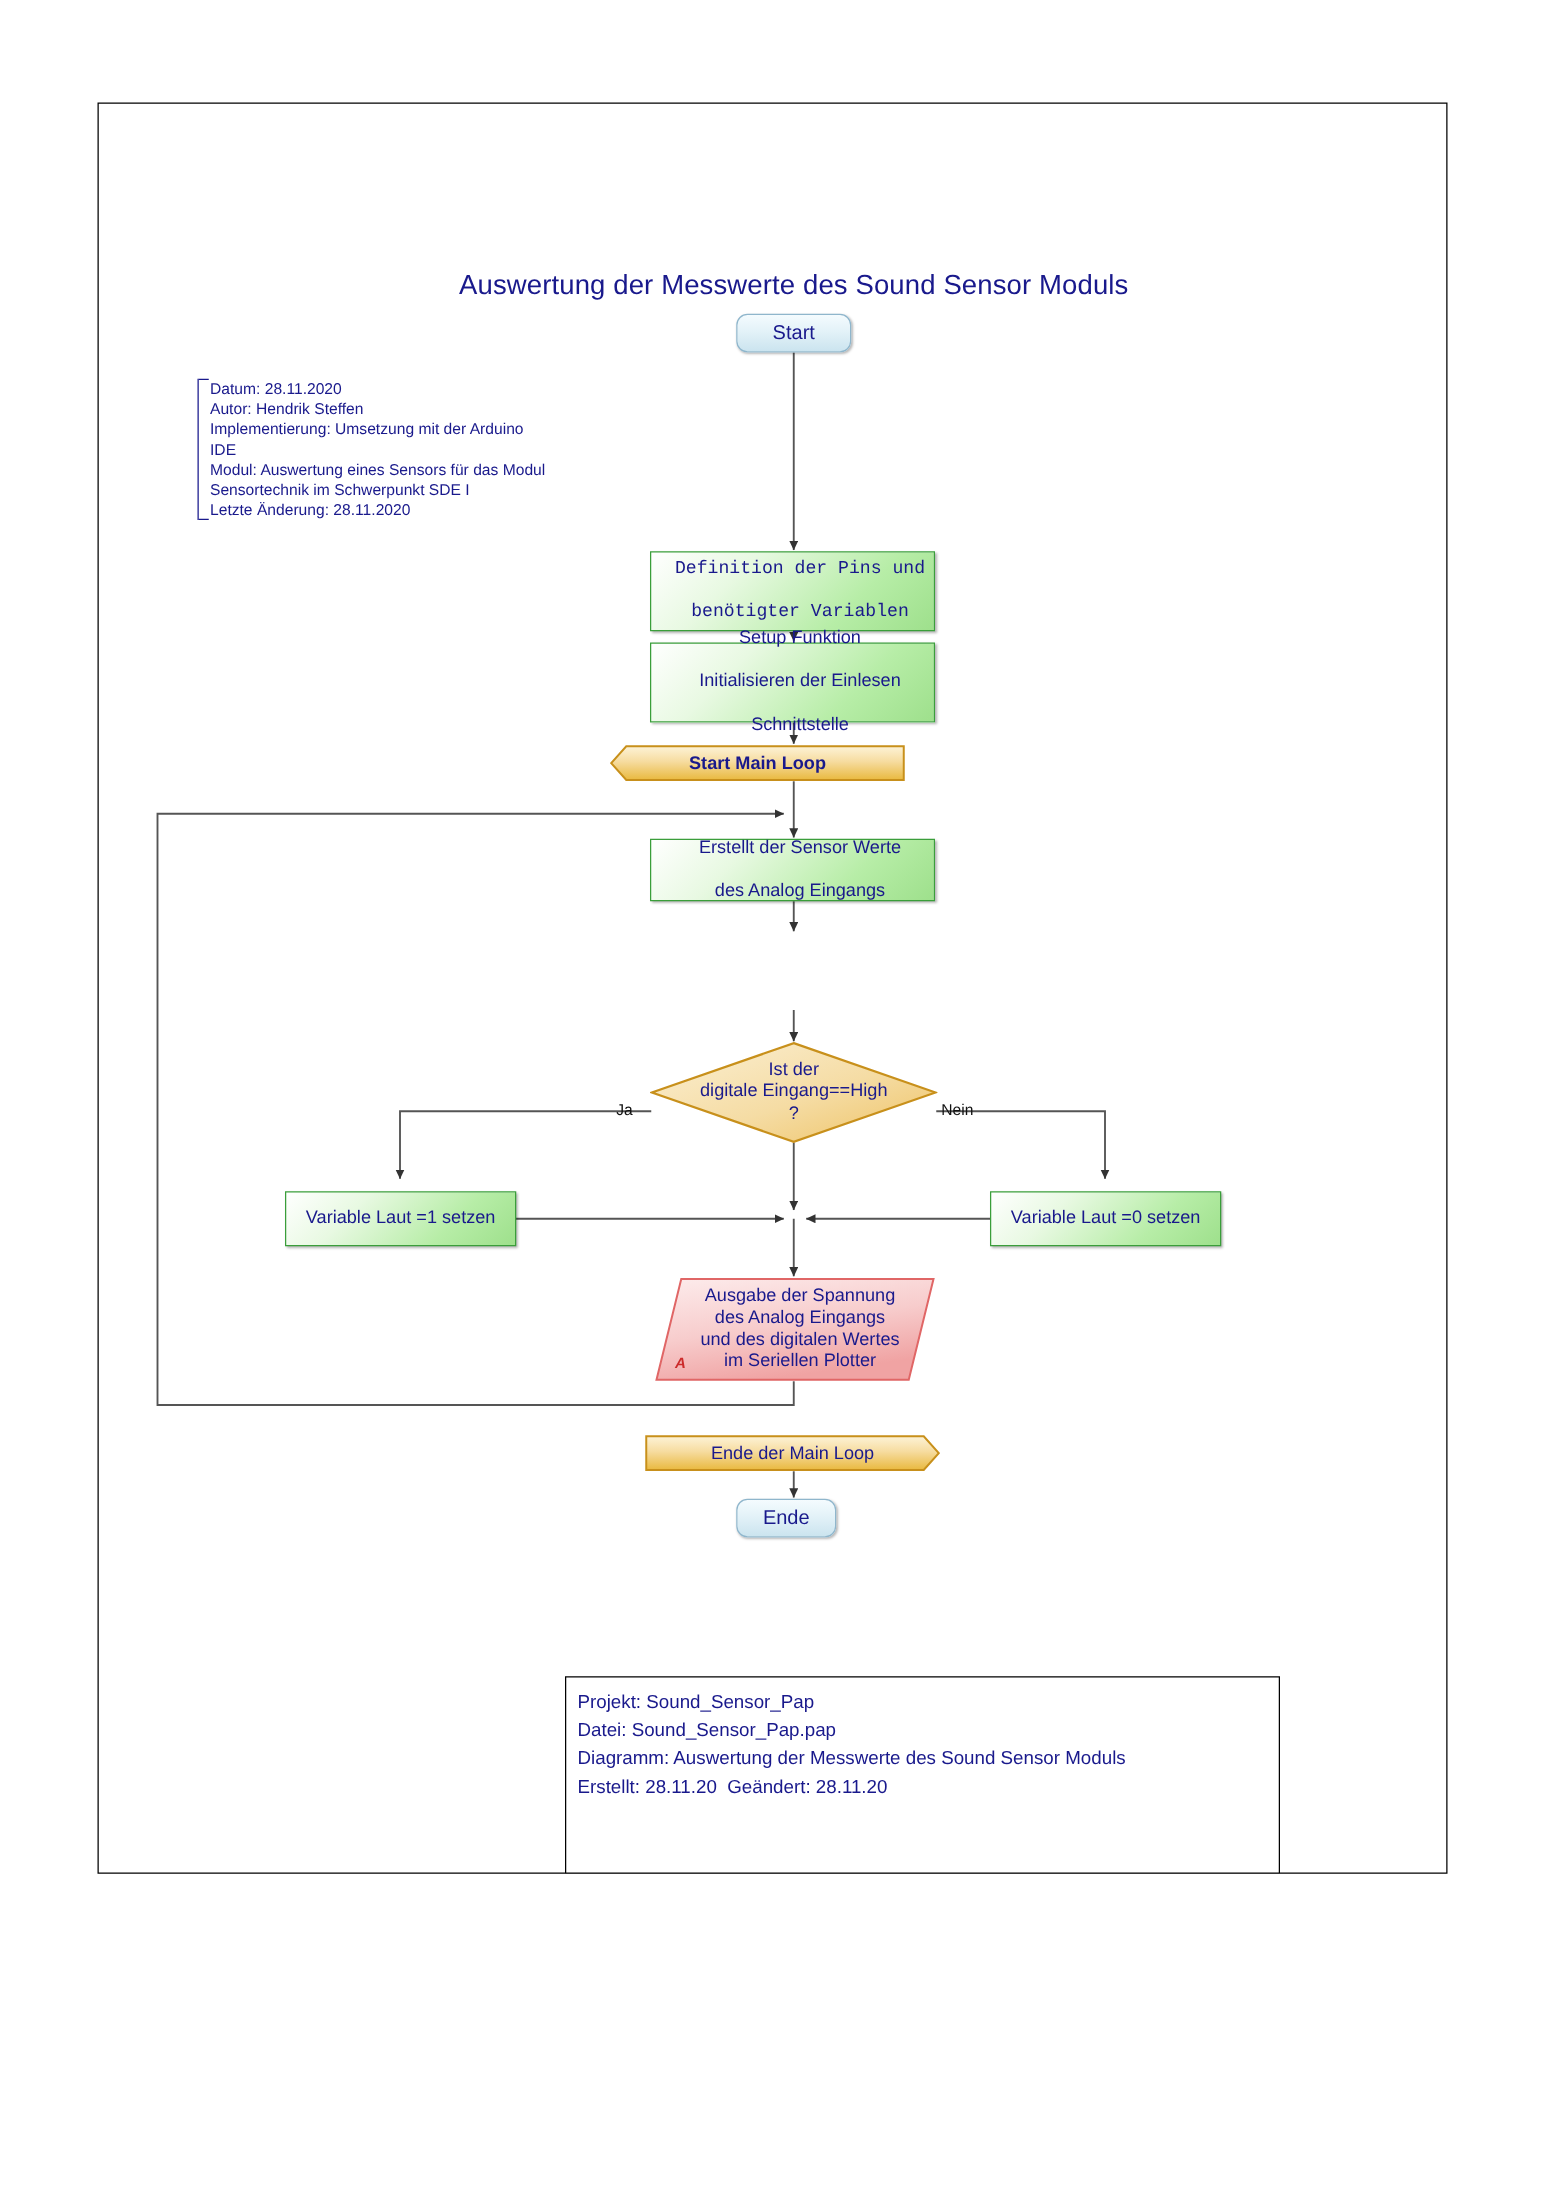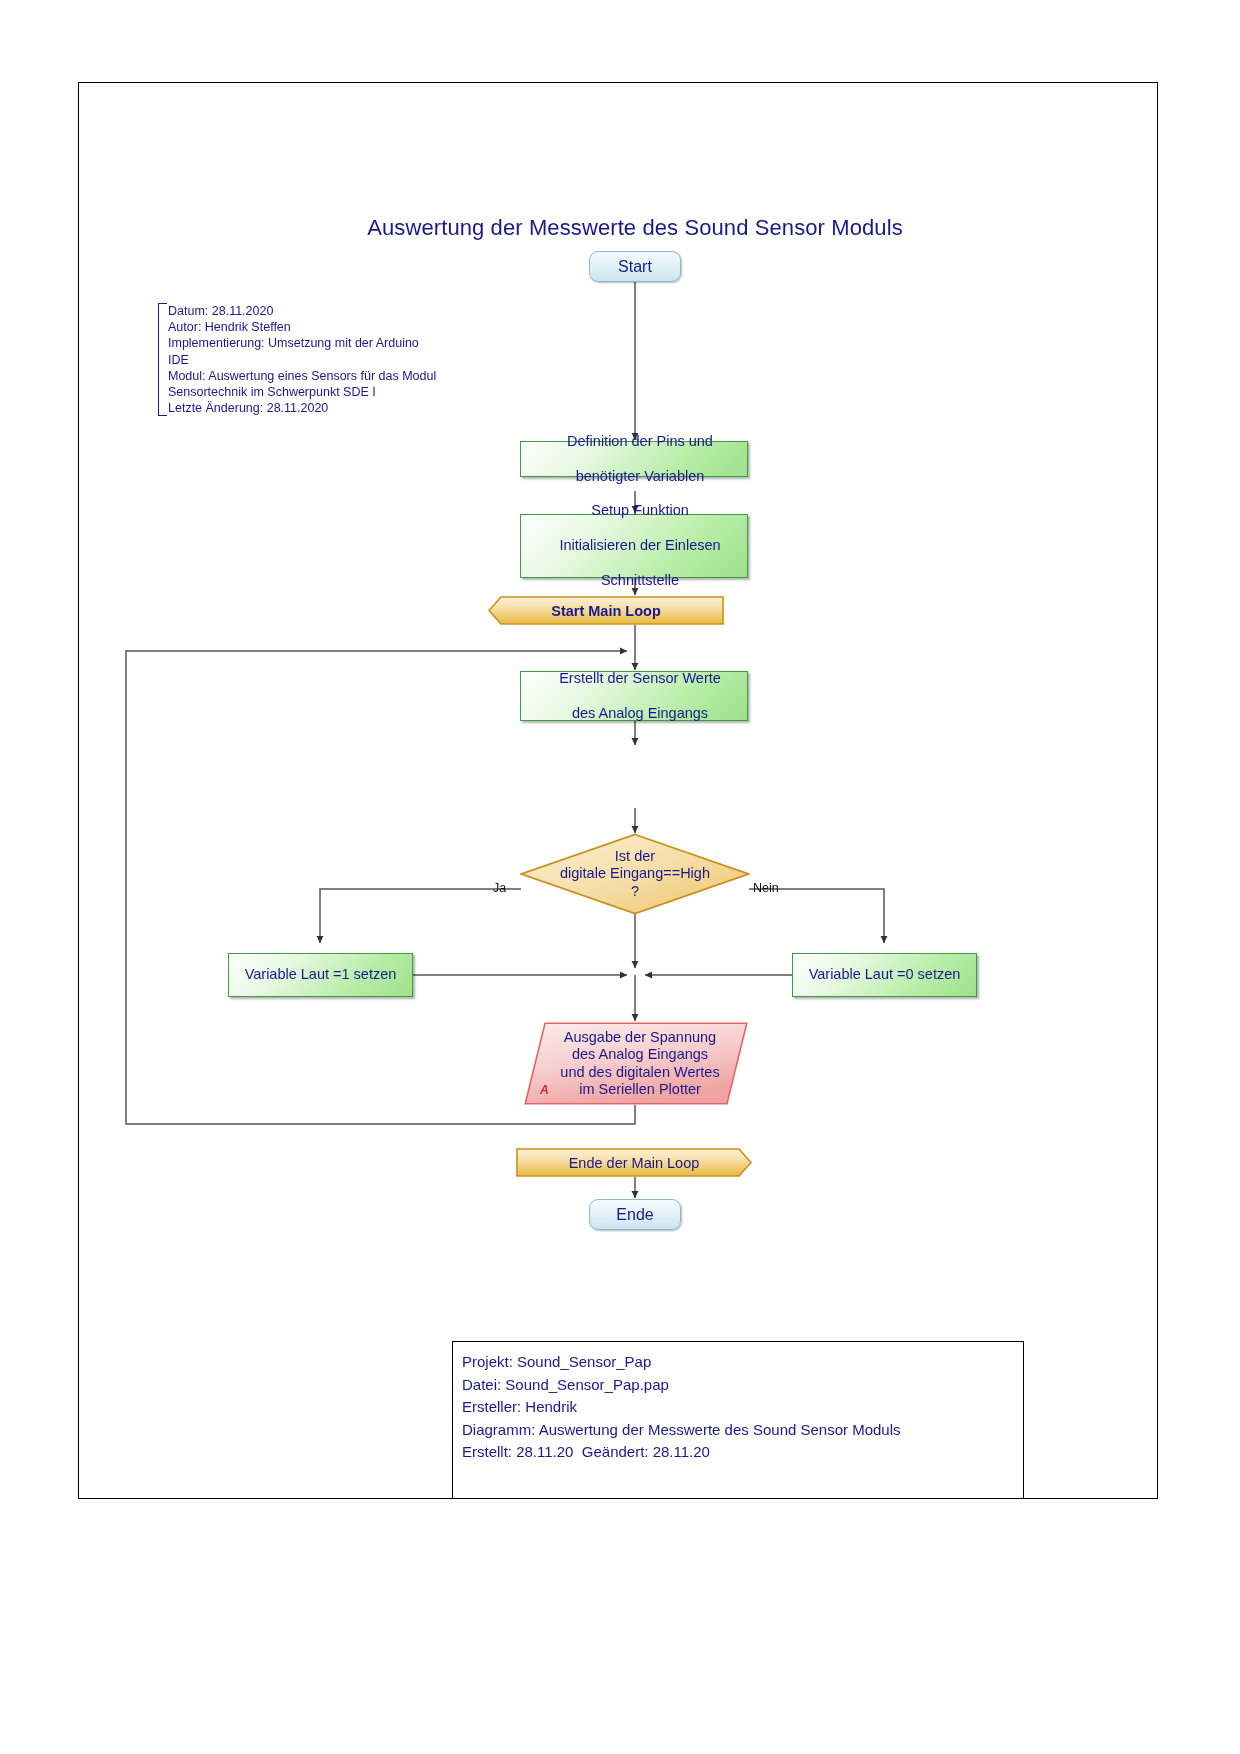"Definition der Pins und" div.node { font-family: none -> Liberation Mono, monospace; height: 36px -> 64px }
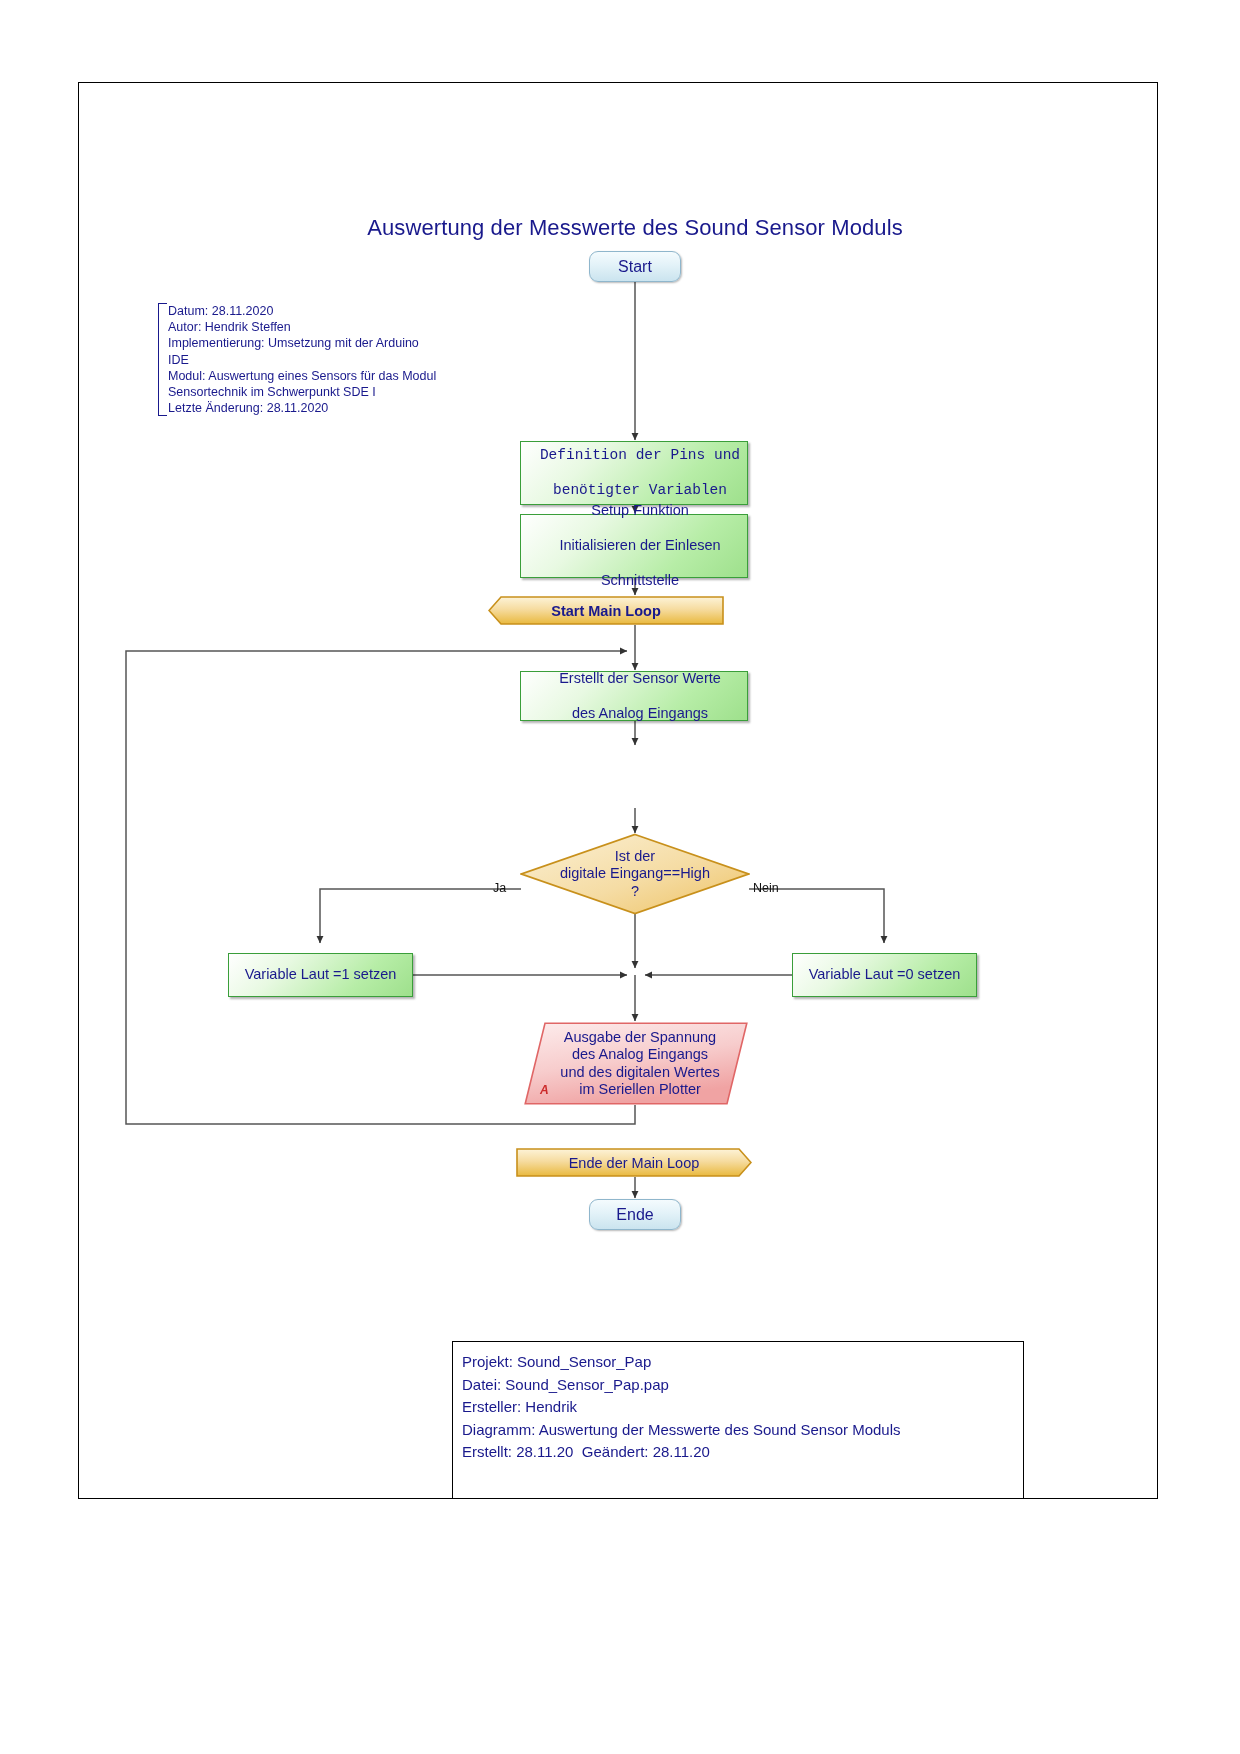"Ende" div.node { width: 92px -> 80px }
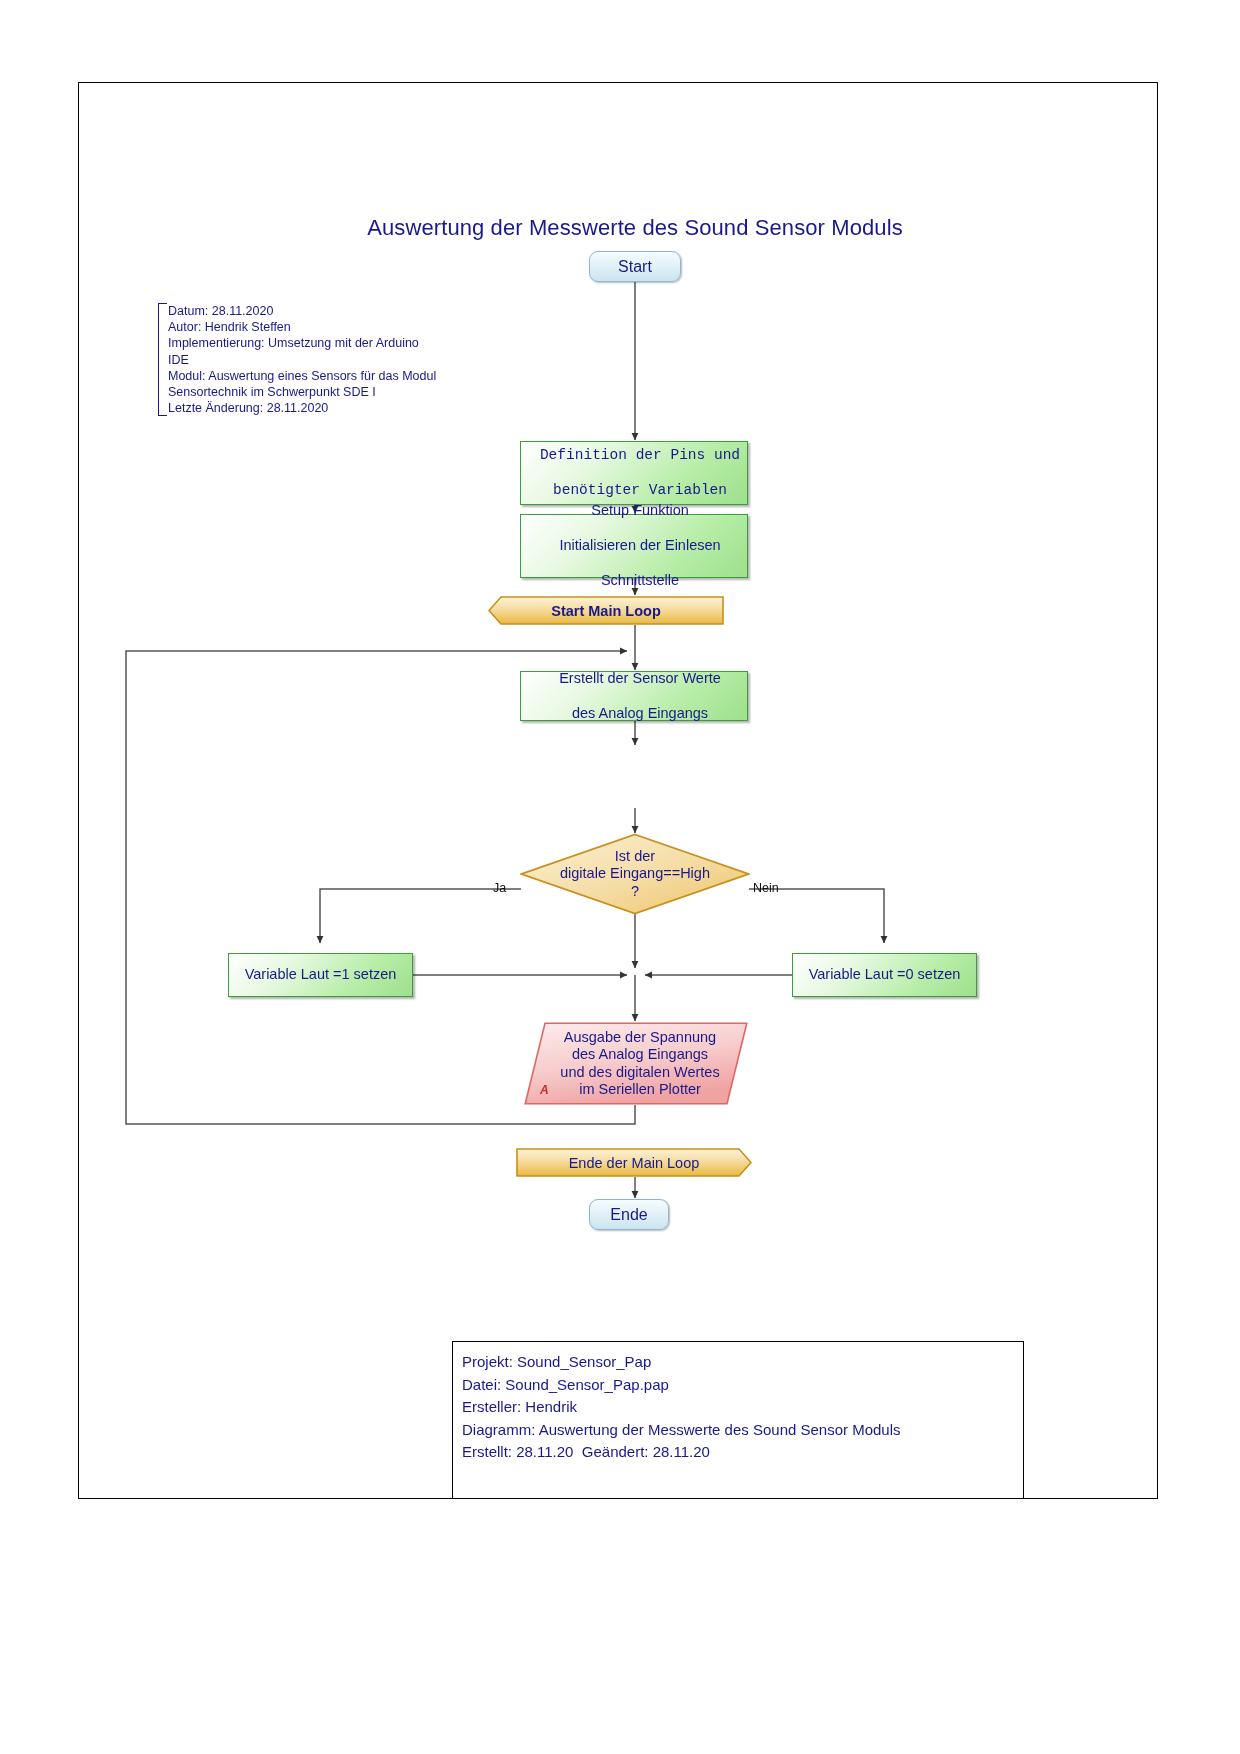"Ersteller: Hendrik" div { html: <div>Ersteller: Hendrik</div> -> none }
